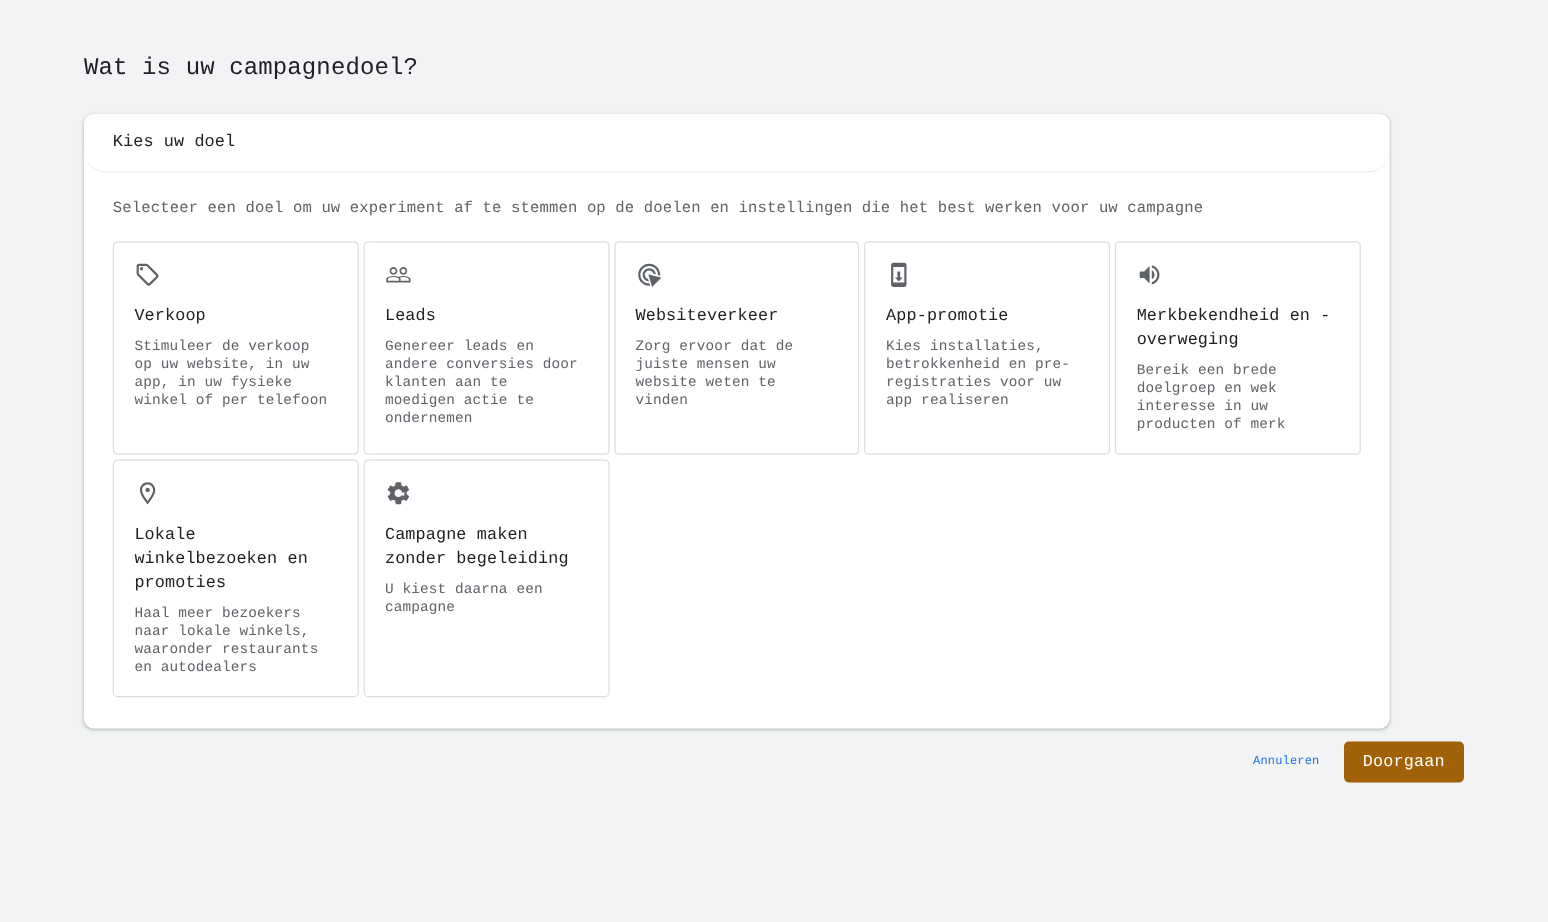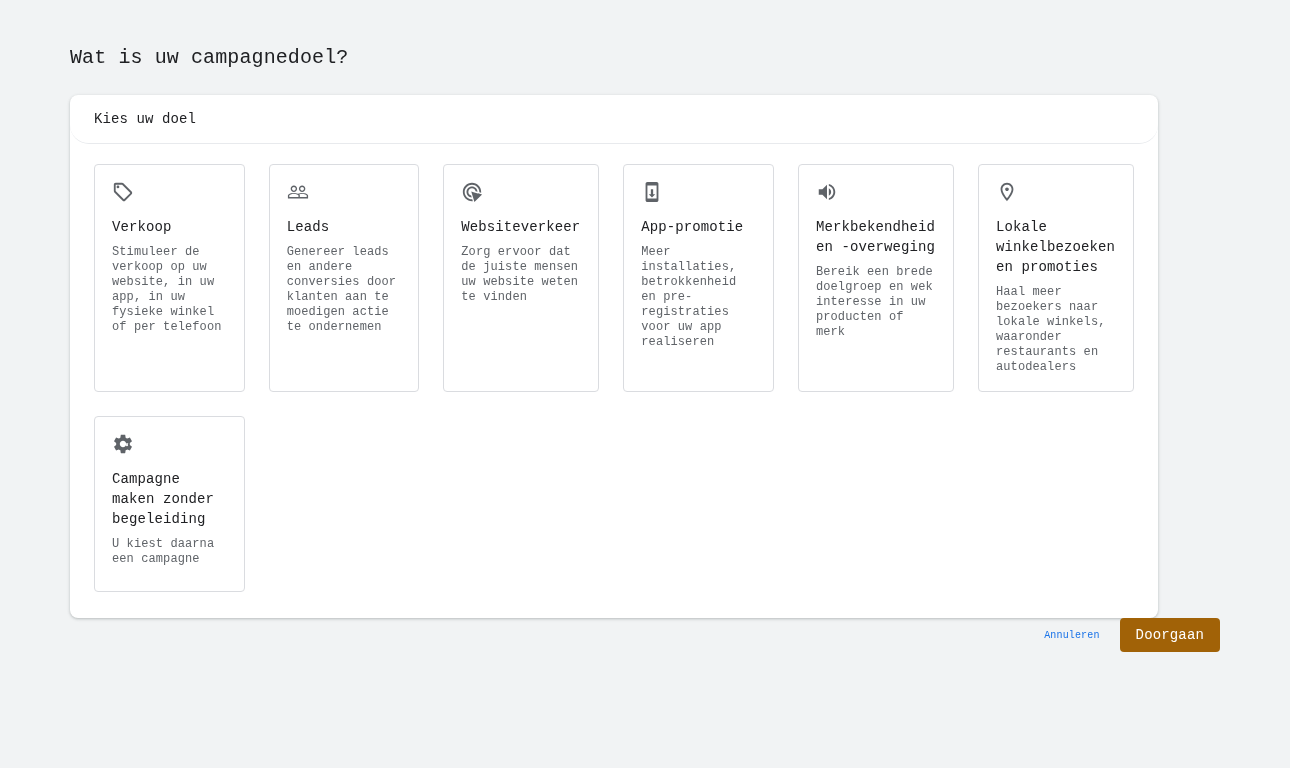"Selecteer een doel om uw" div.panel-subtitle { html: none -> <div>Selecteer een doel om uw experiment af te stemmen op de doelen en instellingen die het best werken voor uw campagne</div> }
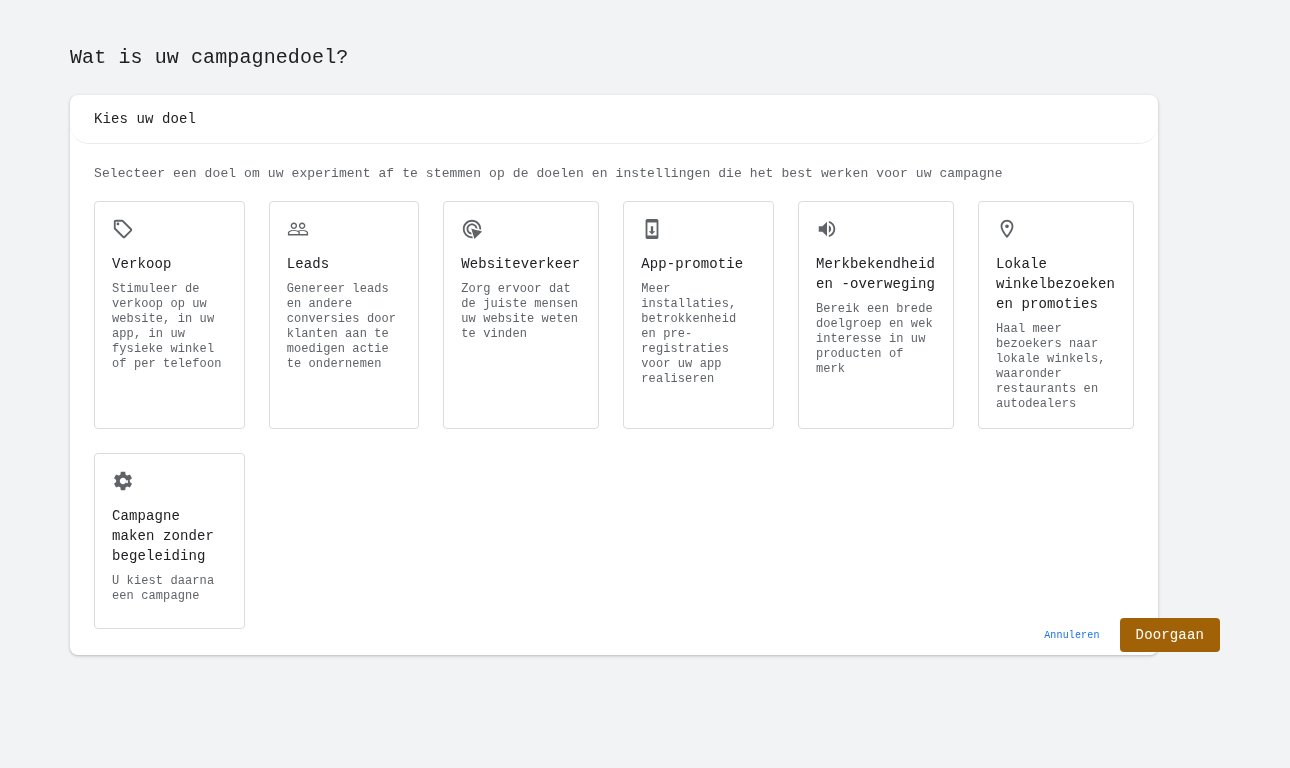"Verkoop" .goal-grid { gap: 24px -> 4px; grid-template-columns: repeat(6, 1fr) -> repeat(5, 1fr) }
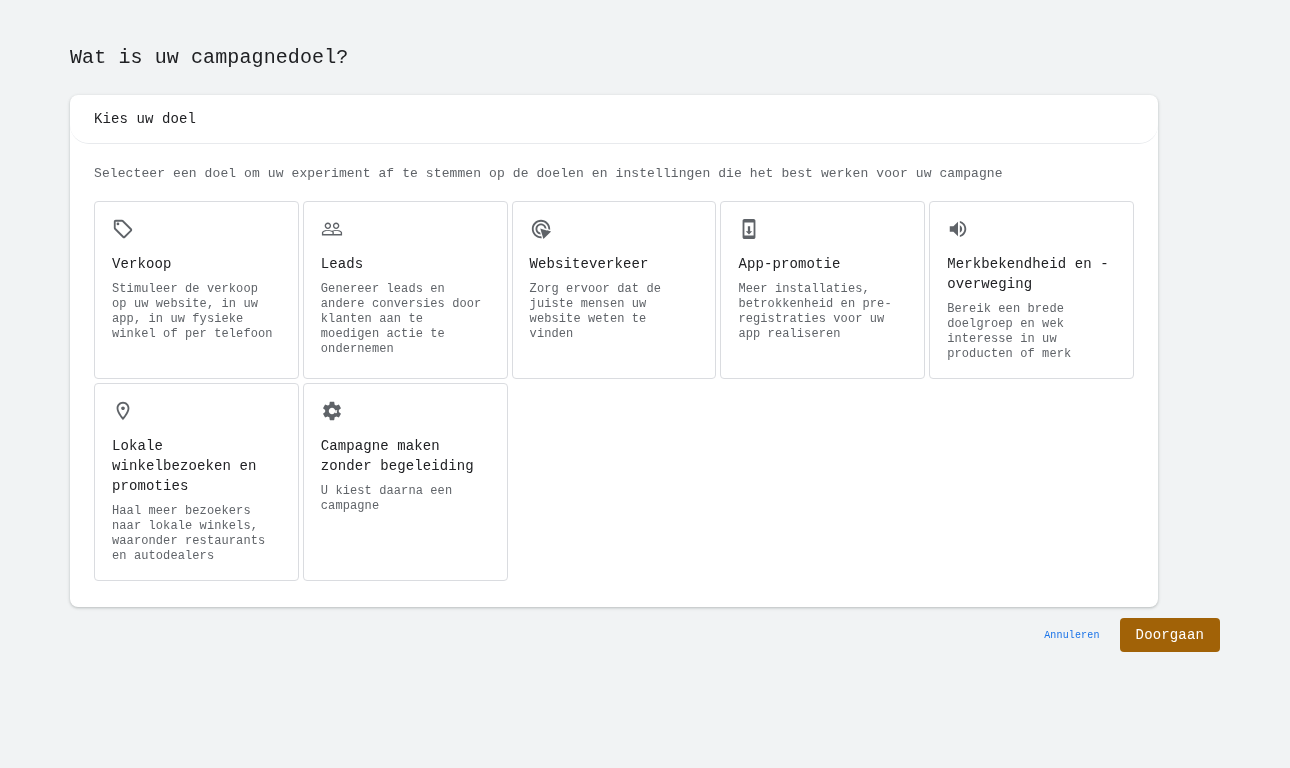"Meer installaties, betrokkenheid en" div.goal-desc { text: Meer -> Kies }
